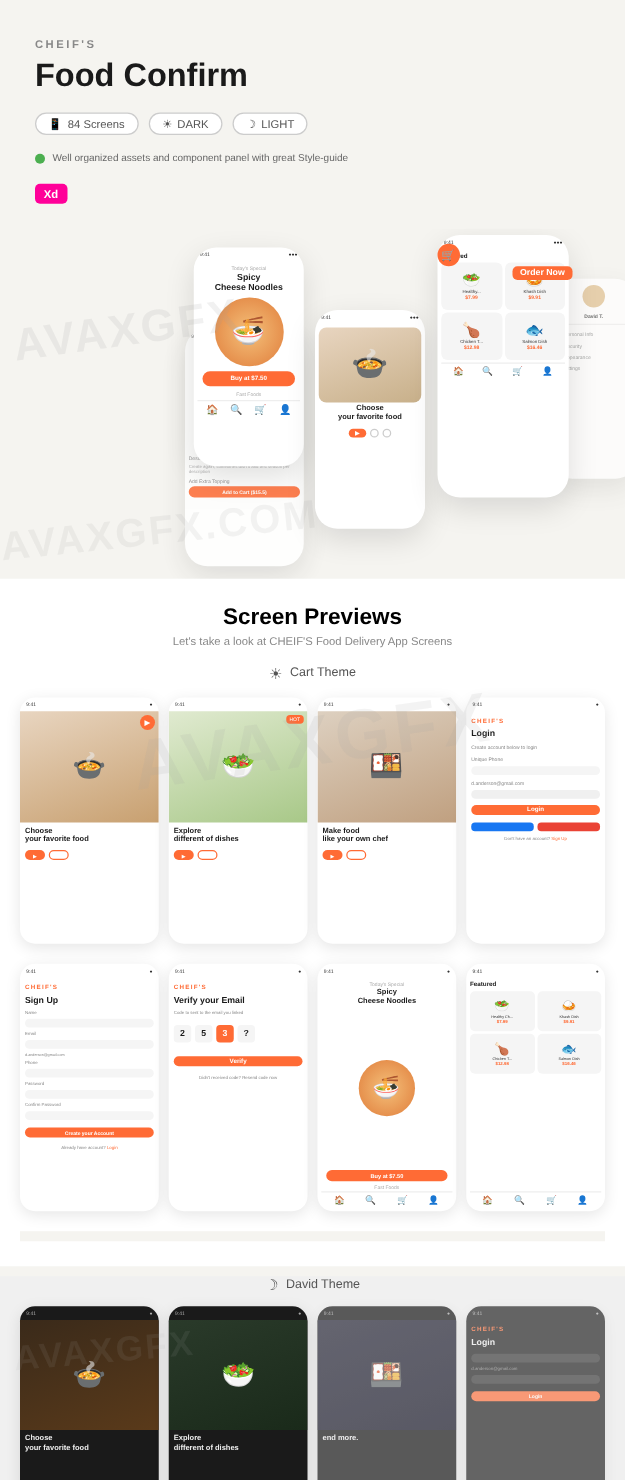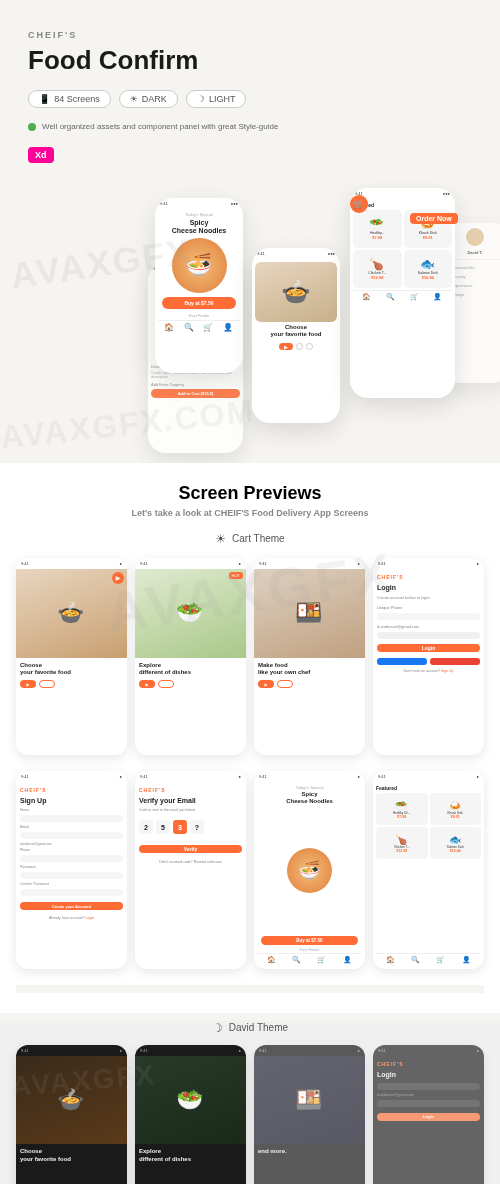"Let's take a look at" .section-subtitle { font-weight: bold -> none }
